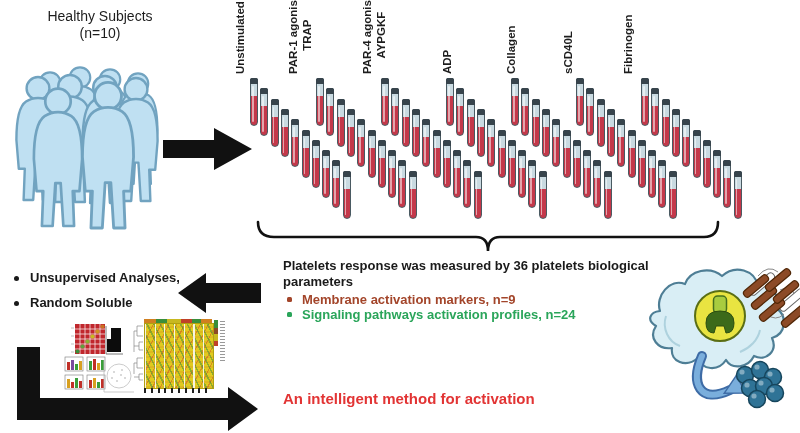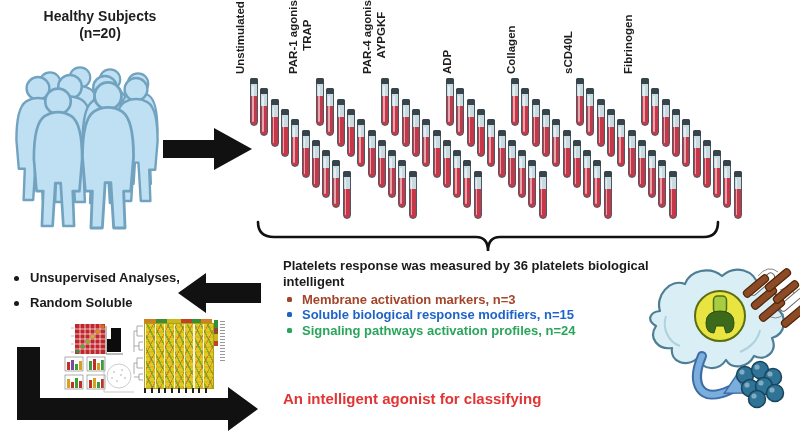"Healthy Subjects" .title { font-weight: bold -> normal }
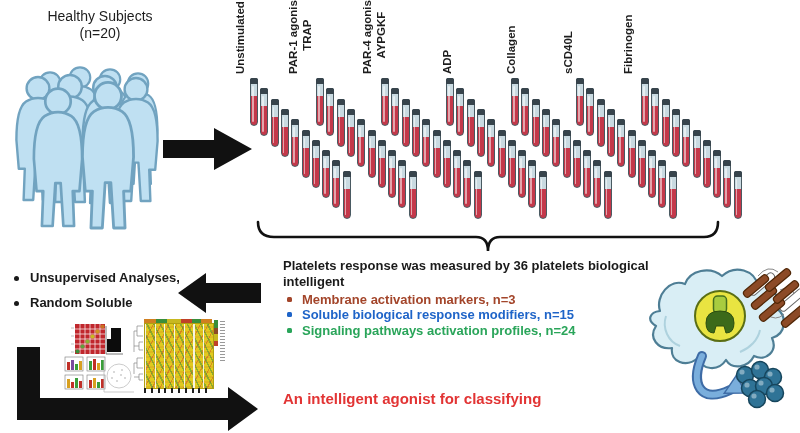"(n=20)" div { text: 20 -> 10 }
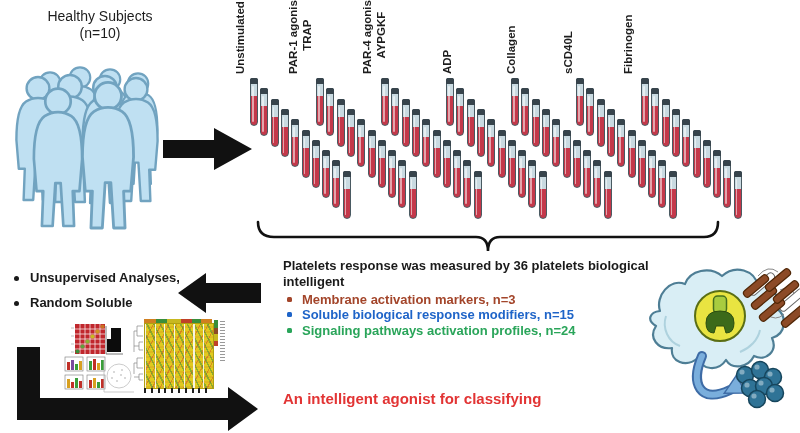"intelligent" div.head { text: intelligent -> parameters }
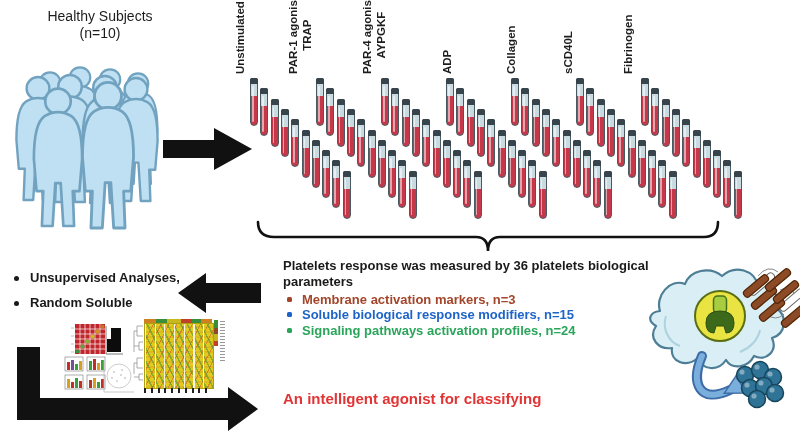"Membrane activation markers, n=3" span { text: 3 -> 9 }
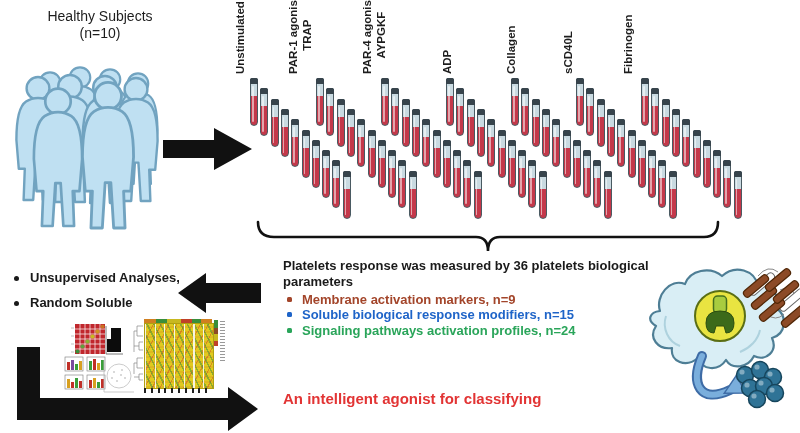"Soluble biological response modifiers," div.mrow { html: <div> <span></span> <span>Soluble biological response modifiers, n=15</span> </div> -> none }
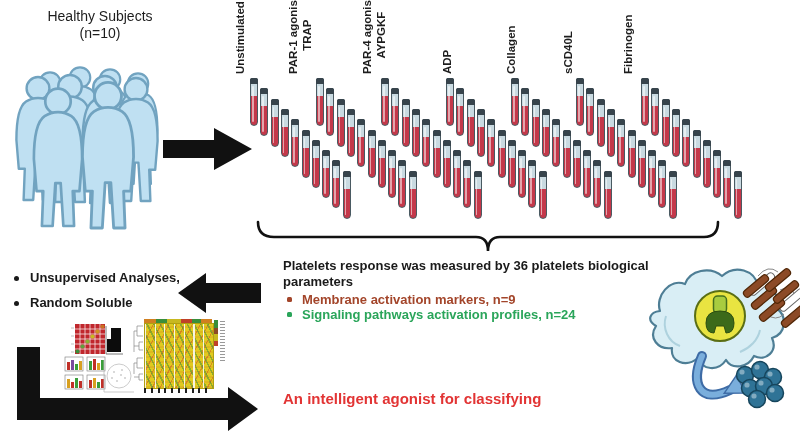"An intelligent agonist for classifying" div { text: agonist for classifying -> method for activation }
